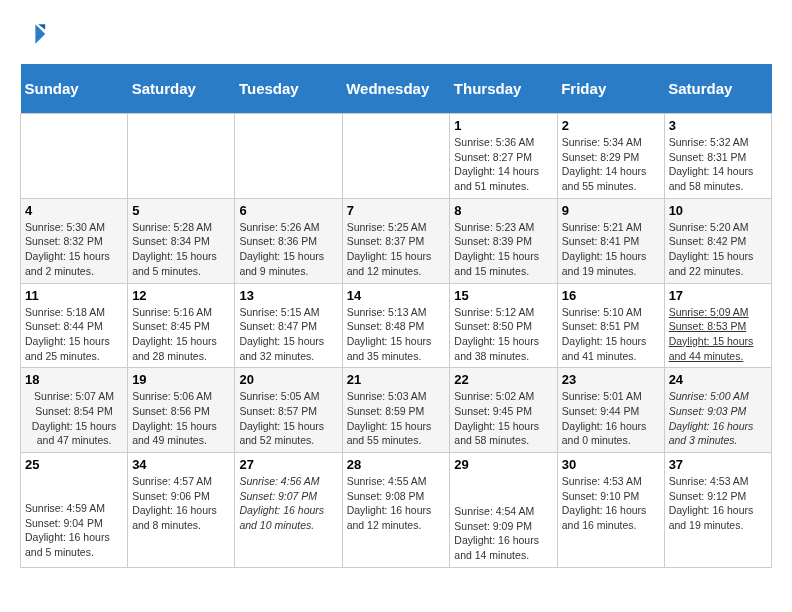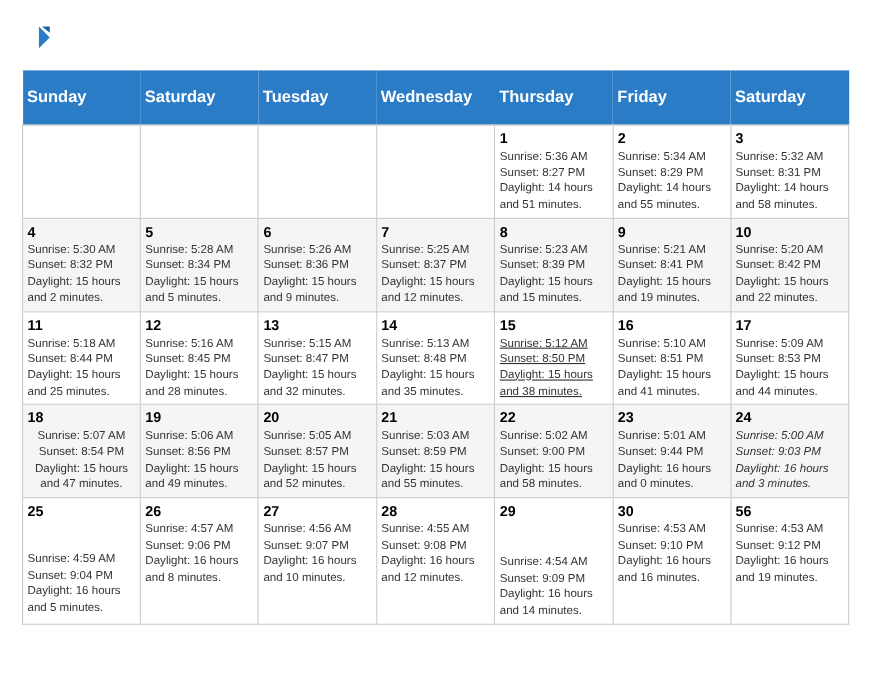"Sunrise: 5:12 AM" div.day-info { text-decoration: underline -> none }
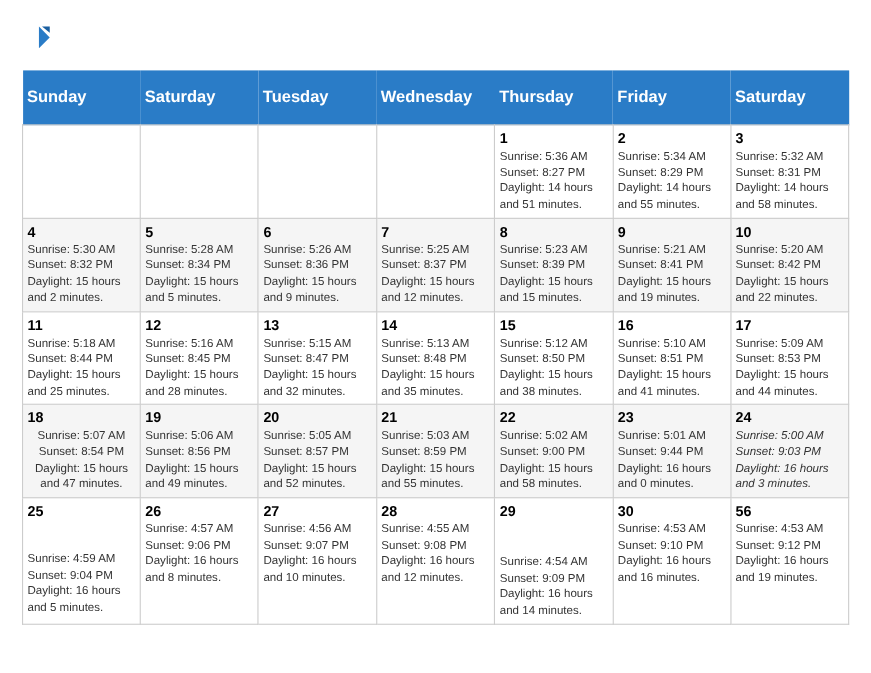"Sunrise: 5:09 AM" div.day-info { text-decoration: none -> underline }
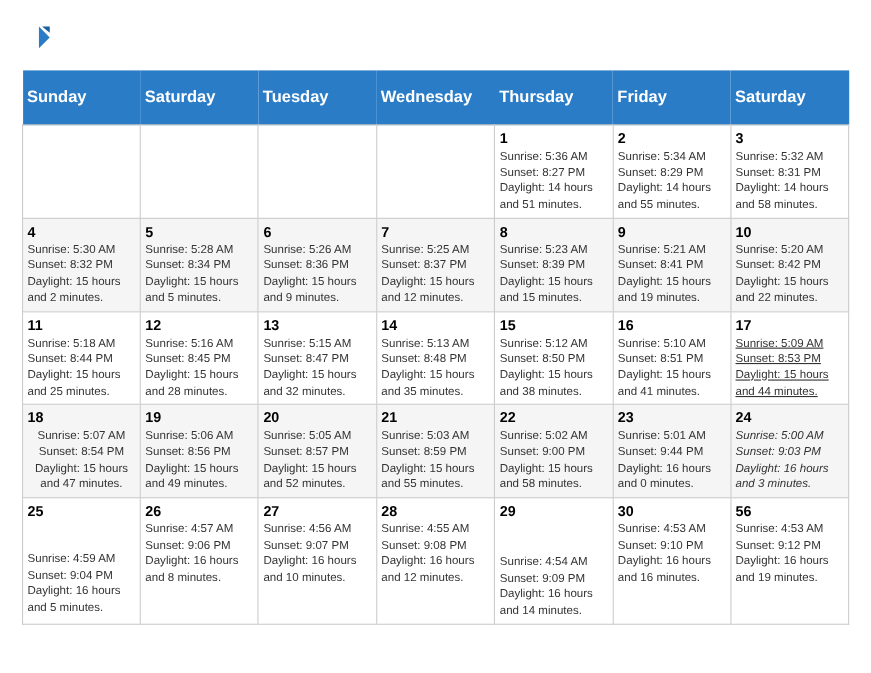"Sunrise: 5:02 AM" div.day-info { text: 9:00 -> 9:45 }
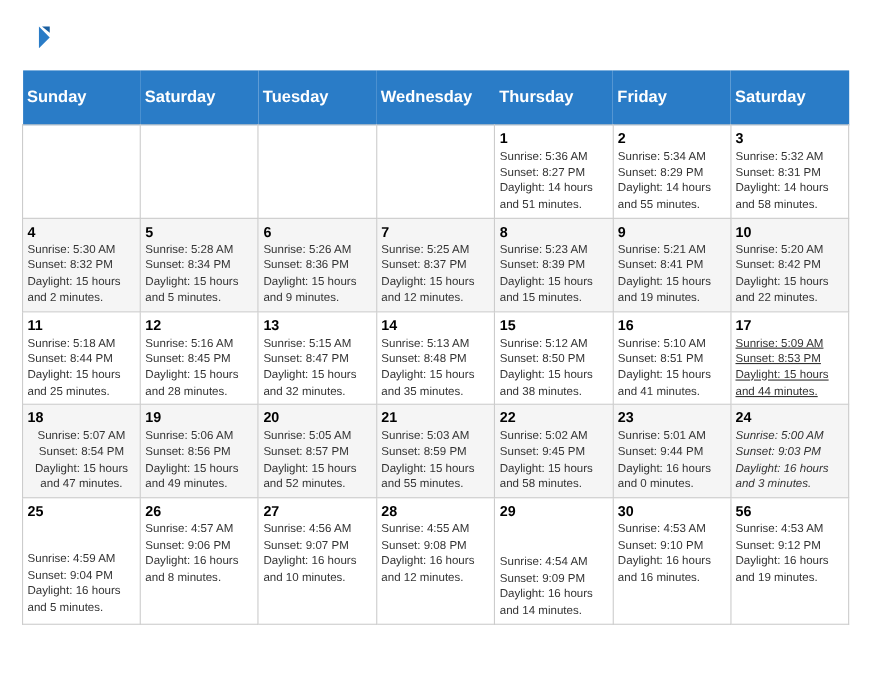"26" span.day-num { text: 26 -> 34 }
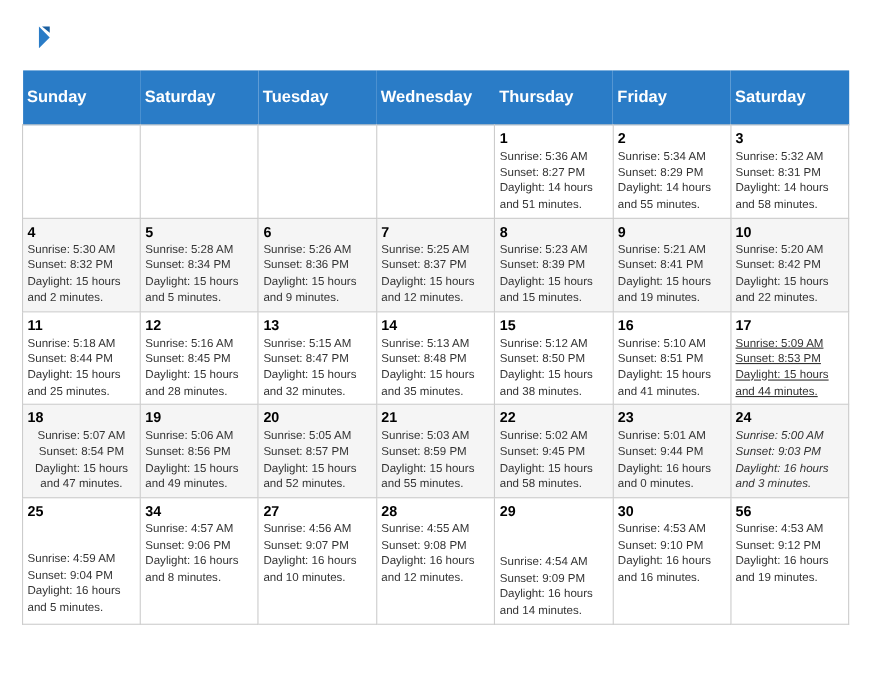"56" span.day-num { text: 56 -> 37 }
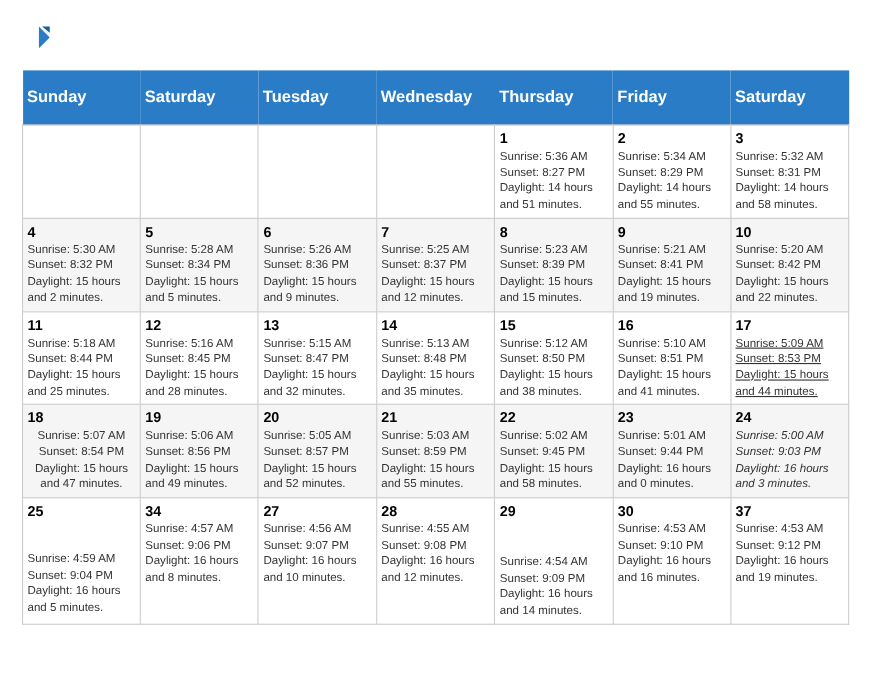"Sunrise: 4:56 AM" div.day-info { font-style: none -> italic }
